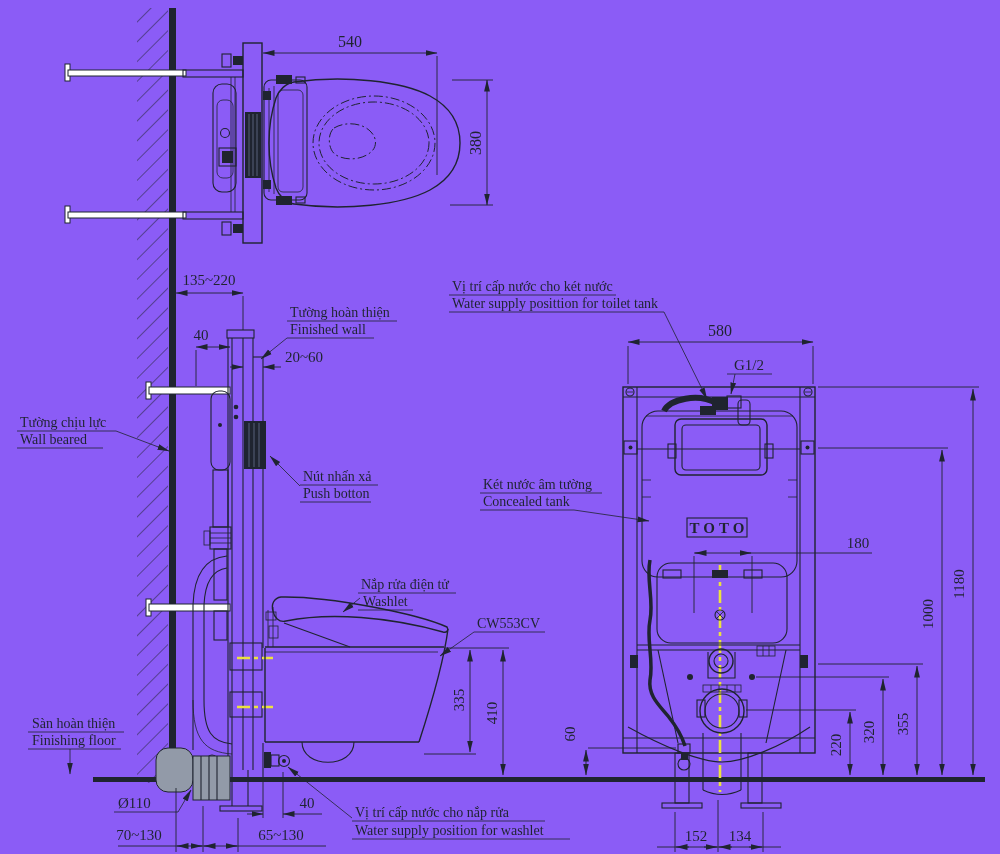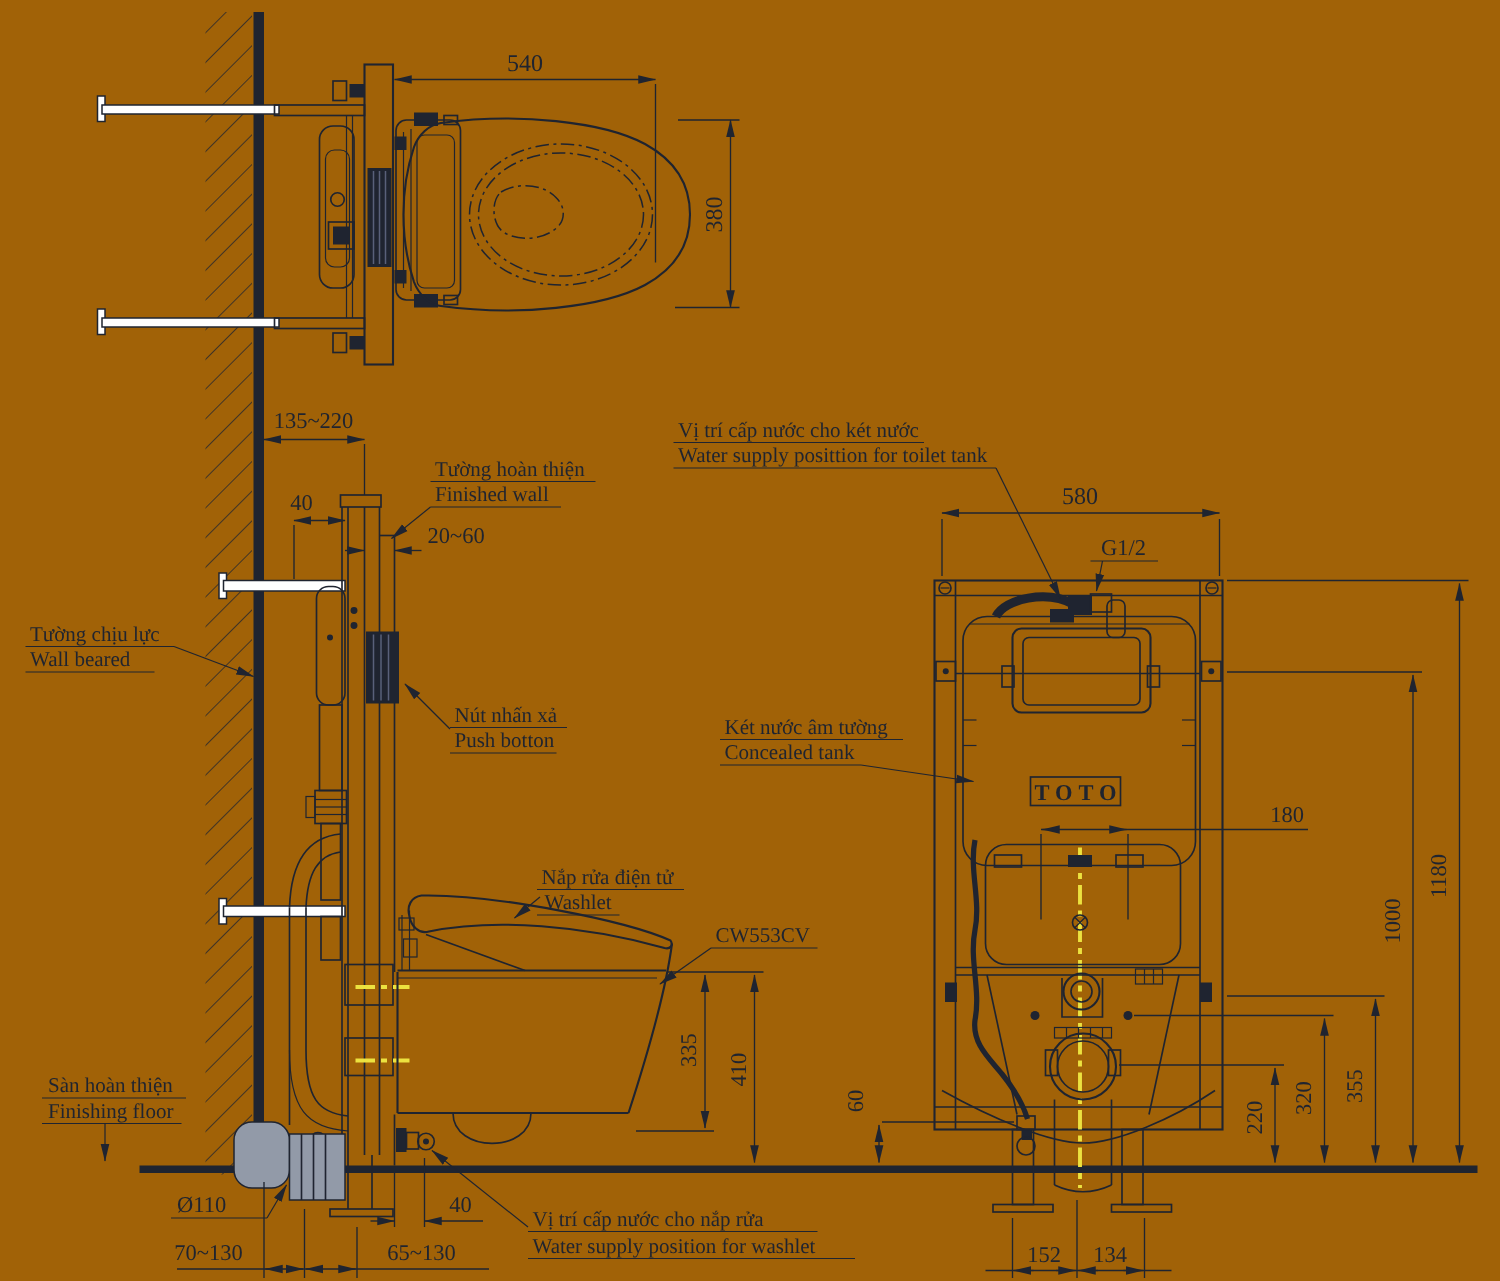"540" .page { background: #a16207 -> #8b5cf6 }
